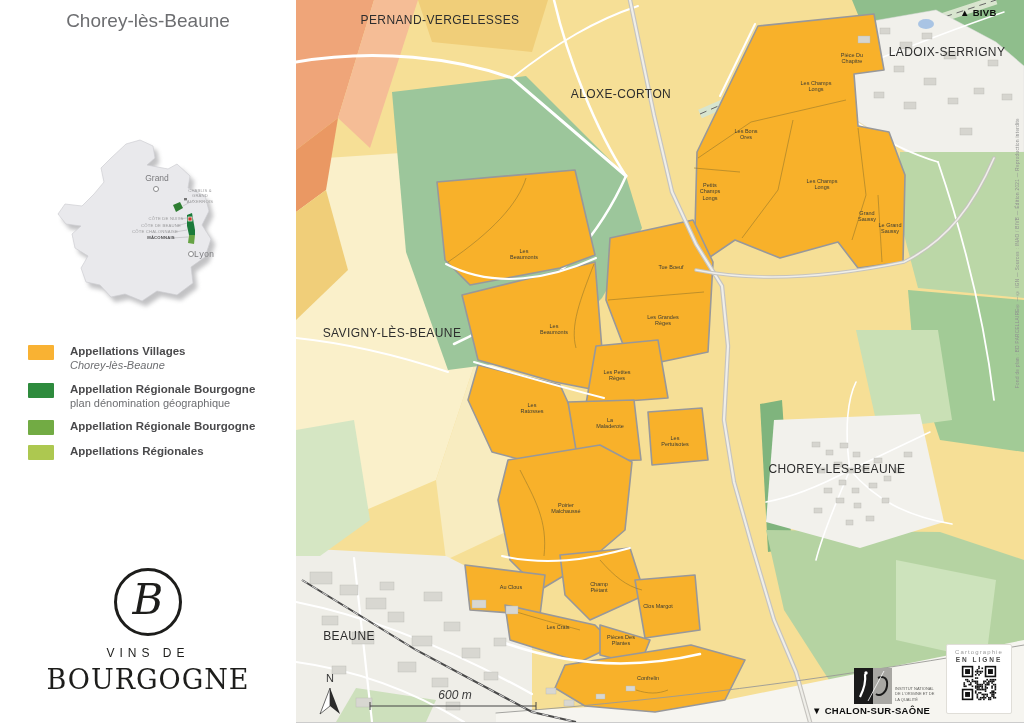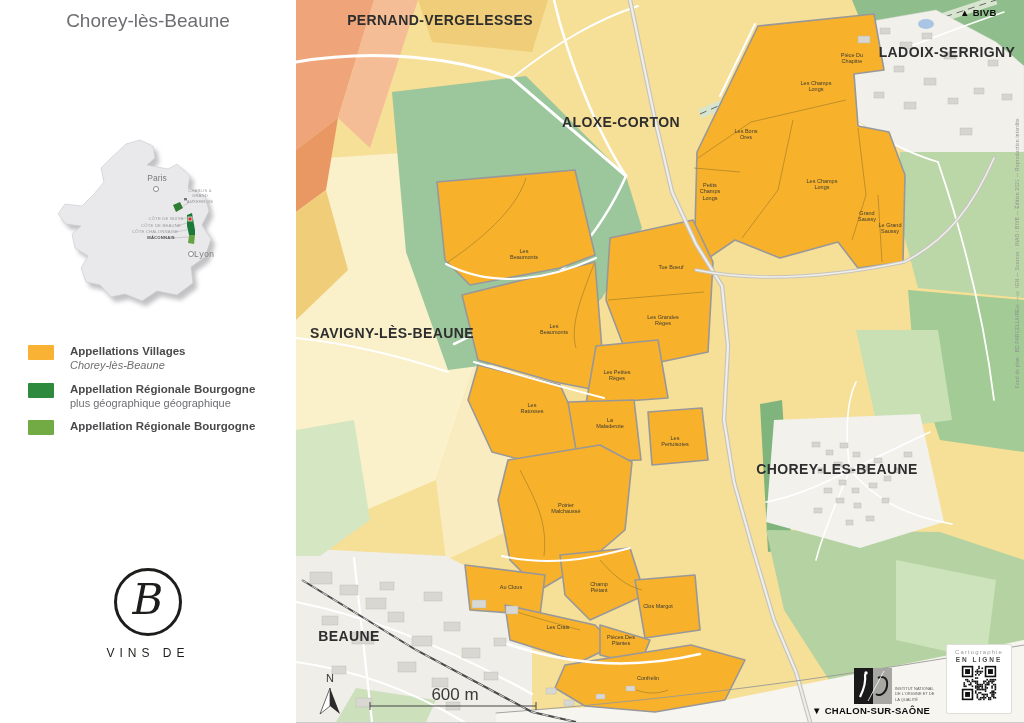"PERNAND-VERGELESSES" .place-label { font-size: 14px -> 12px; font-weight: 700 -> 400 }
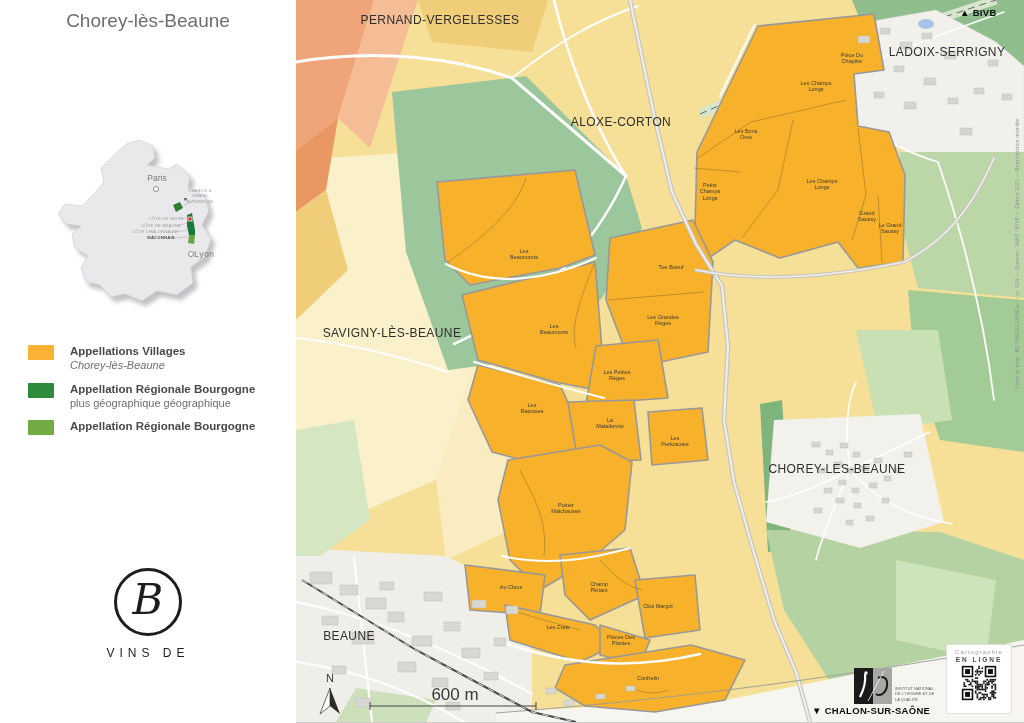"ALOXE-CORTON" div.place-label { margin-top: 28px -> none }
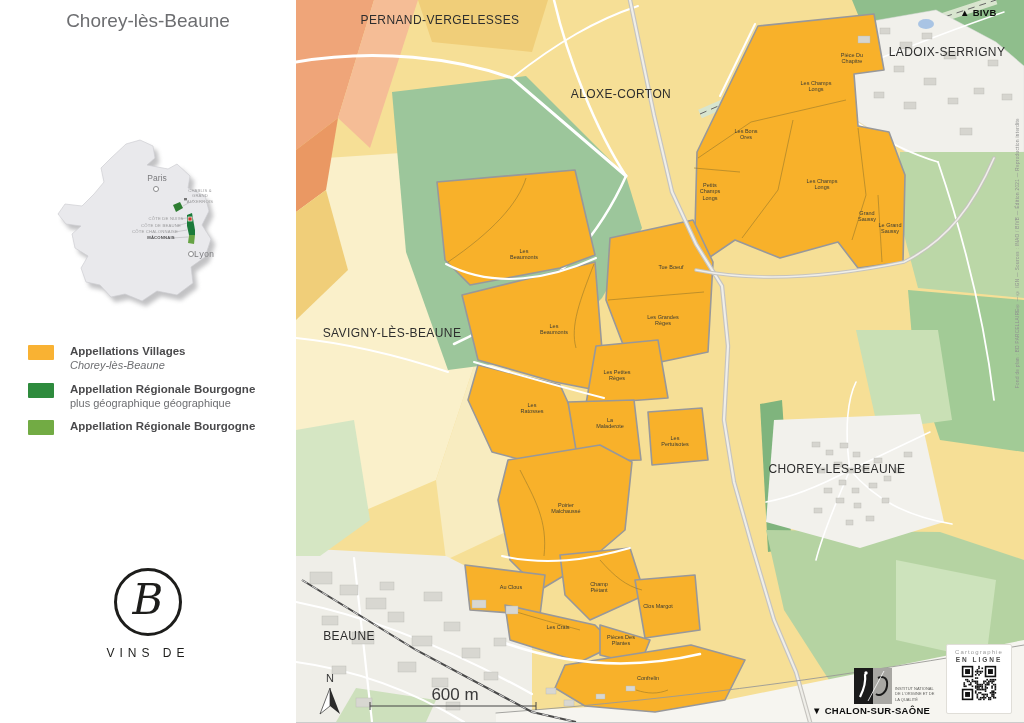"Paris" div.fr-city { text: Paris -> Grand }
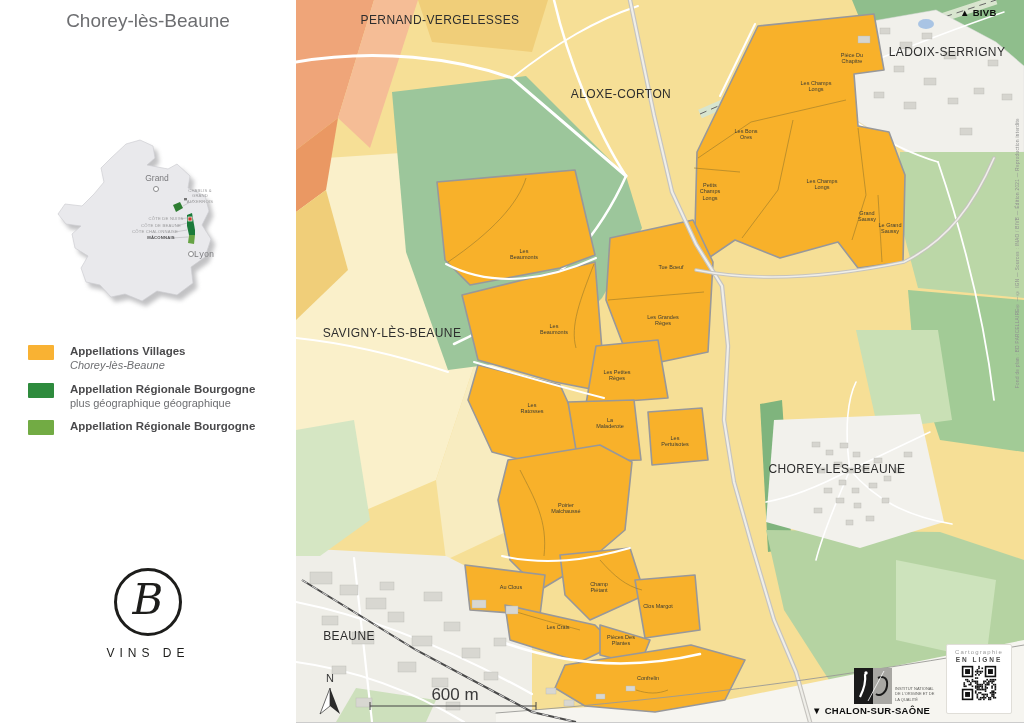"plus géographique géographique" div.legend-sub { text: plus géographique -> plan dénomination }
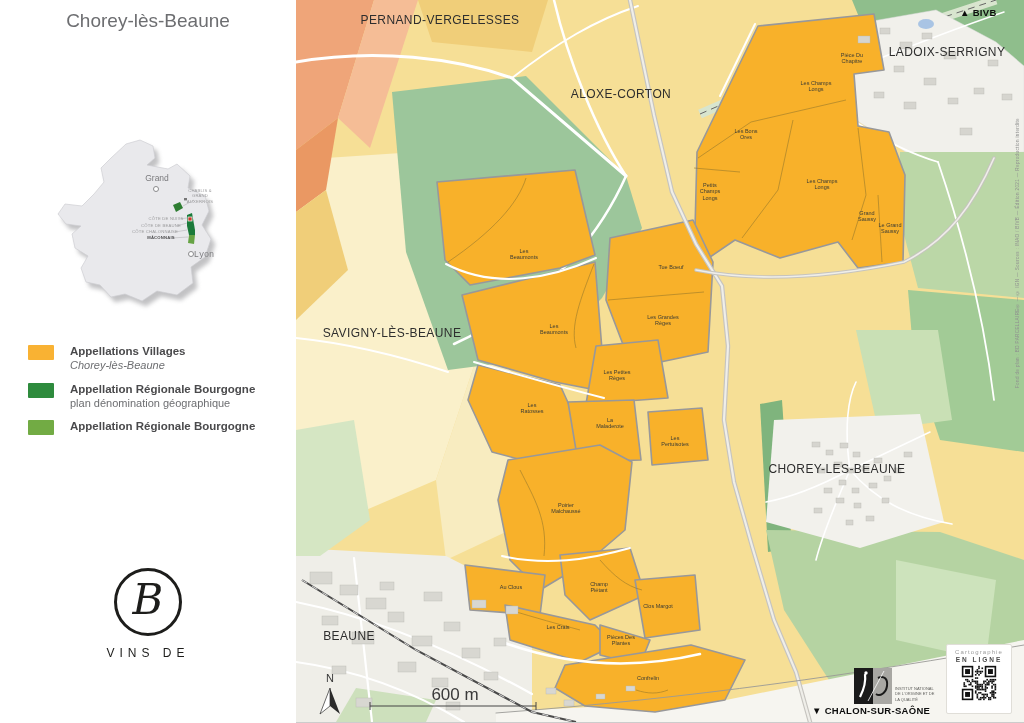"Appellations Régionales" div.legend-item { html: none -> <div> <div></div> <div> <div>Appellations Régionales</div> </div> </div> }
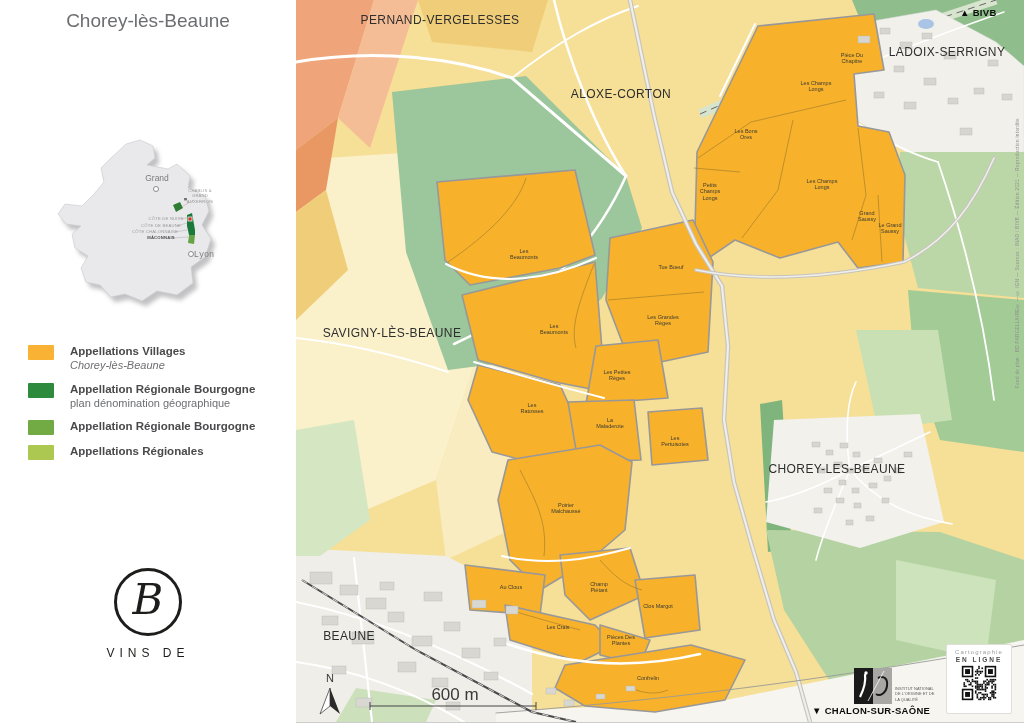"BOURGOGNE" div.logo-line2 { html: none -> <div>BOURGOGNE</div> }
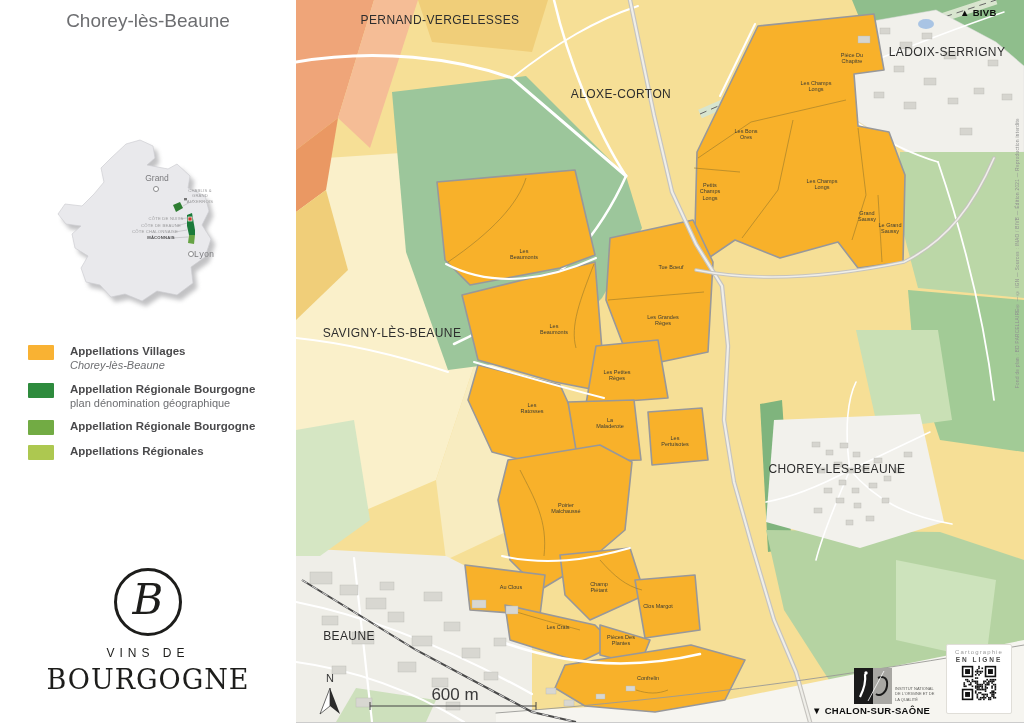"600 m" .scale-label { font-size: 17px -> 12px; font-style: none -> italic }
